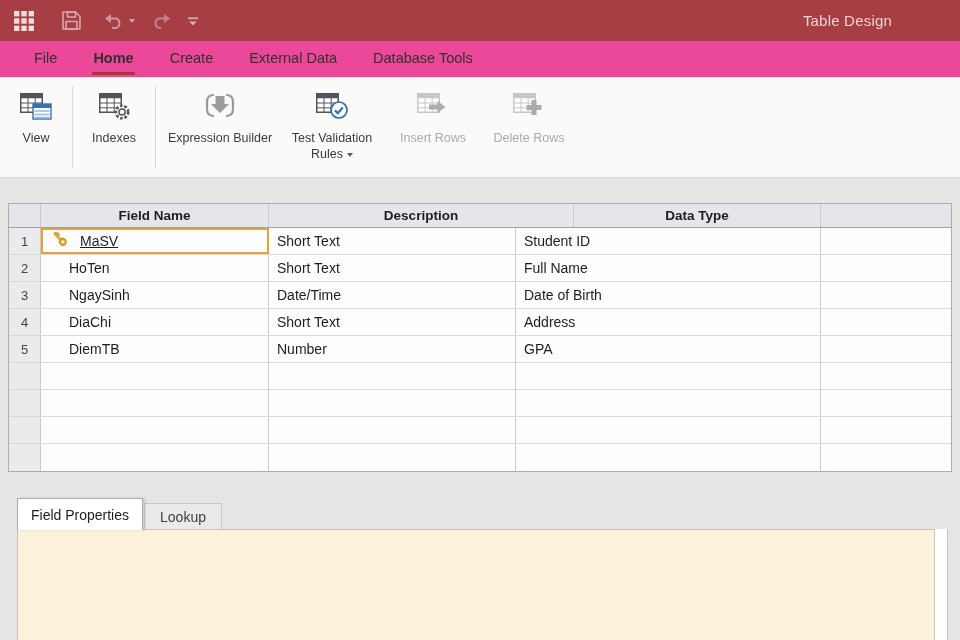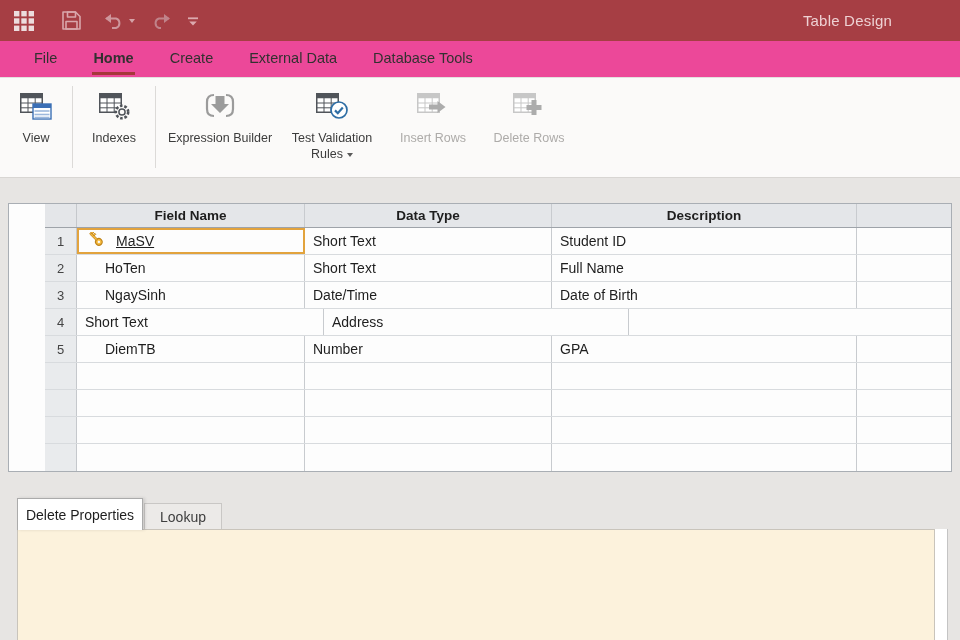"Field Name" .design-grid { padding-left: 36px -> none }
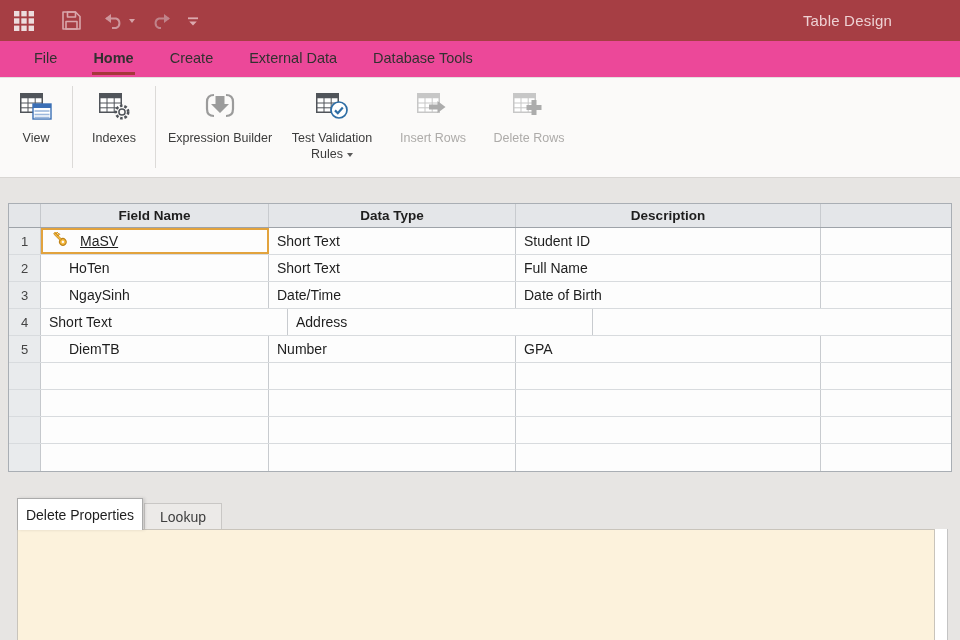"Data Type" div.g-cell { order: before "Description" -> after "Description" }
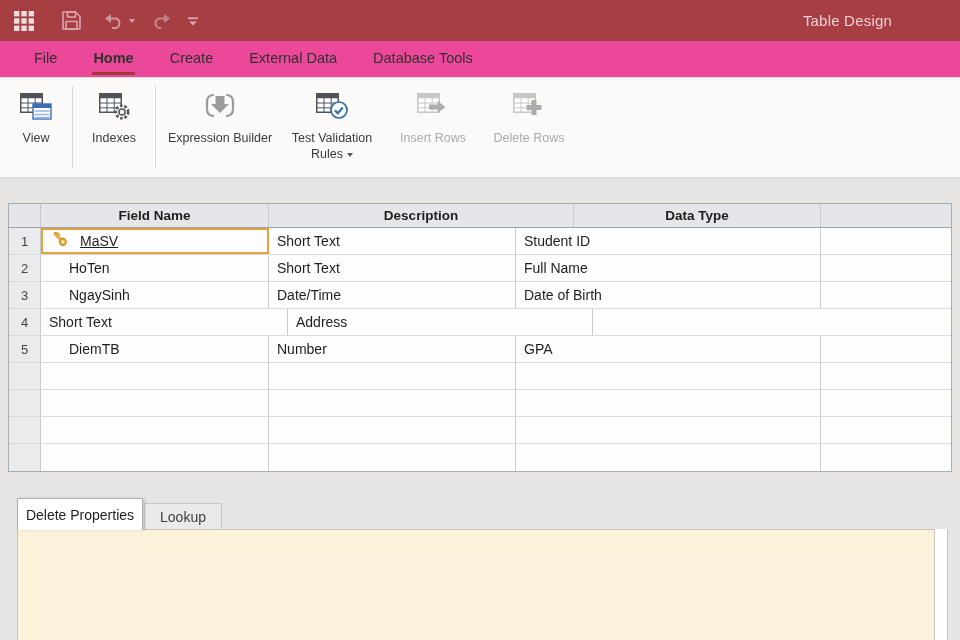"DiaChi" div.g-cell { html: none -> <div>DiaChi</div> }
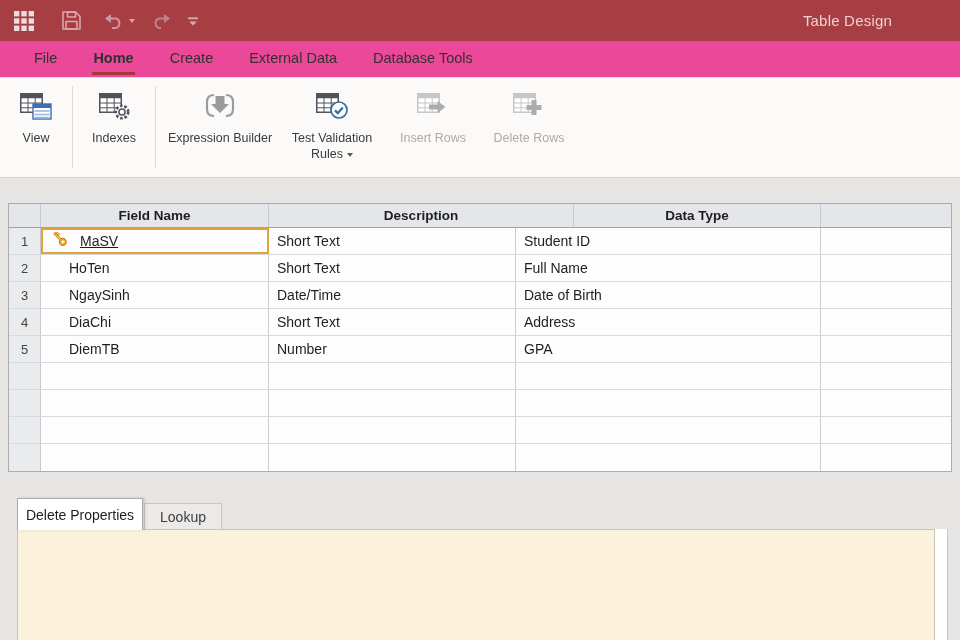"Delete Properties" div.bp-tab-active { text: Delete -> Field }
